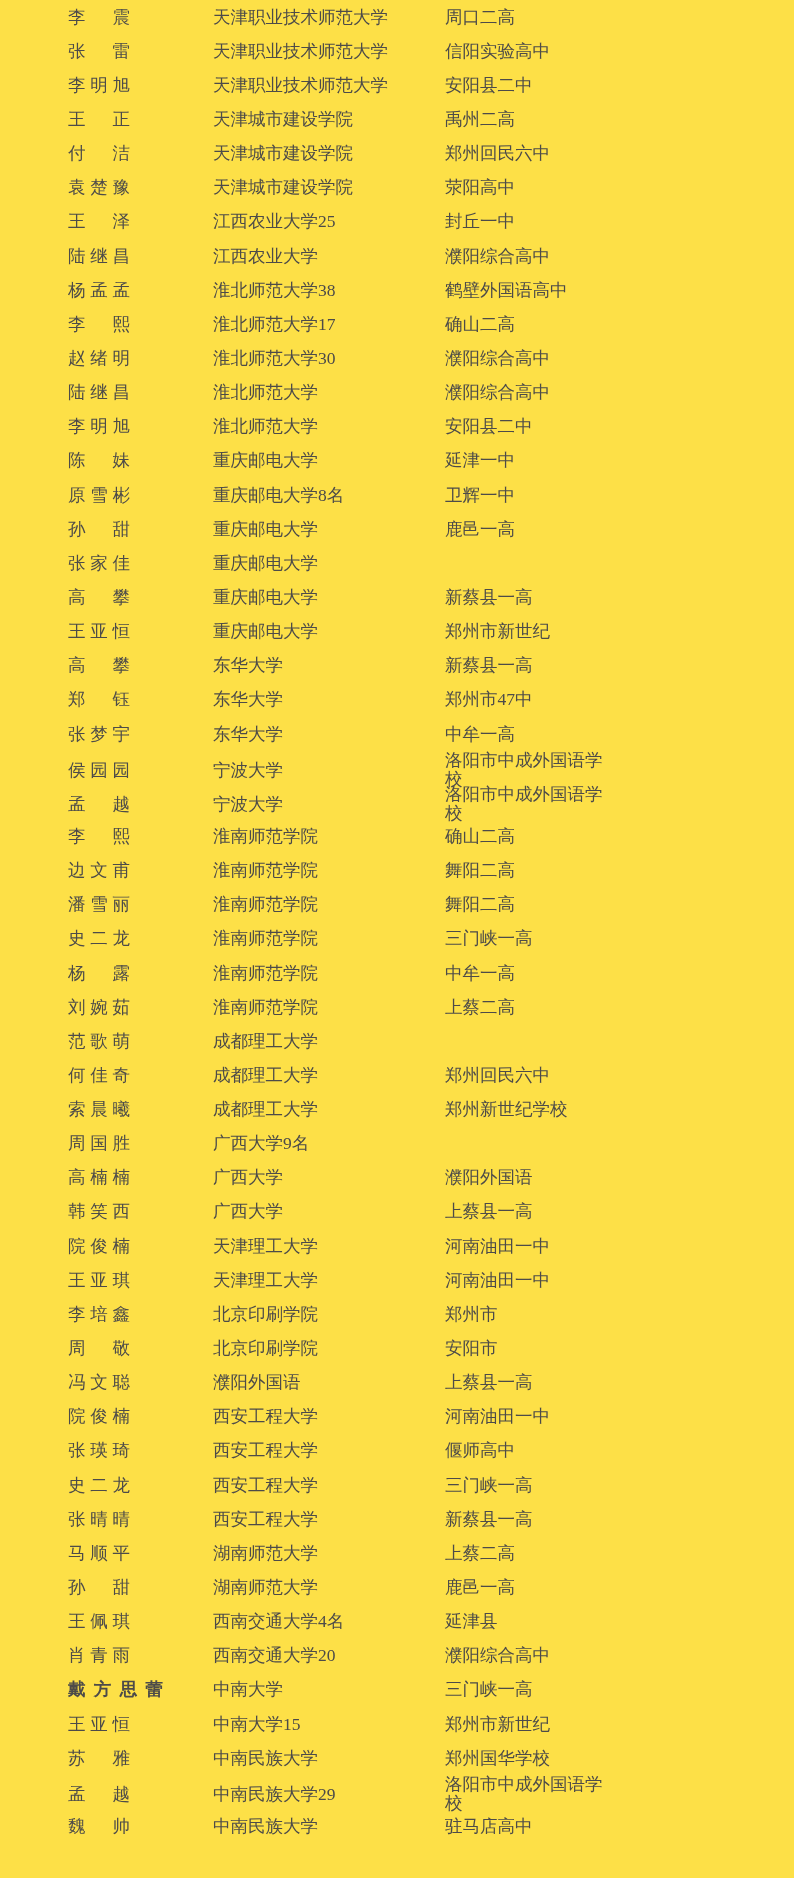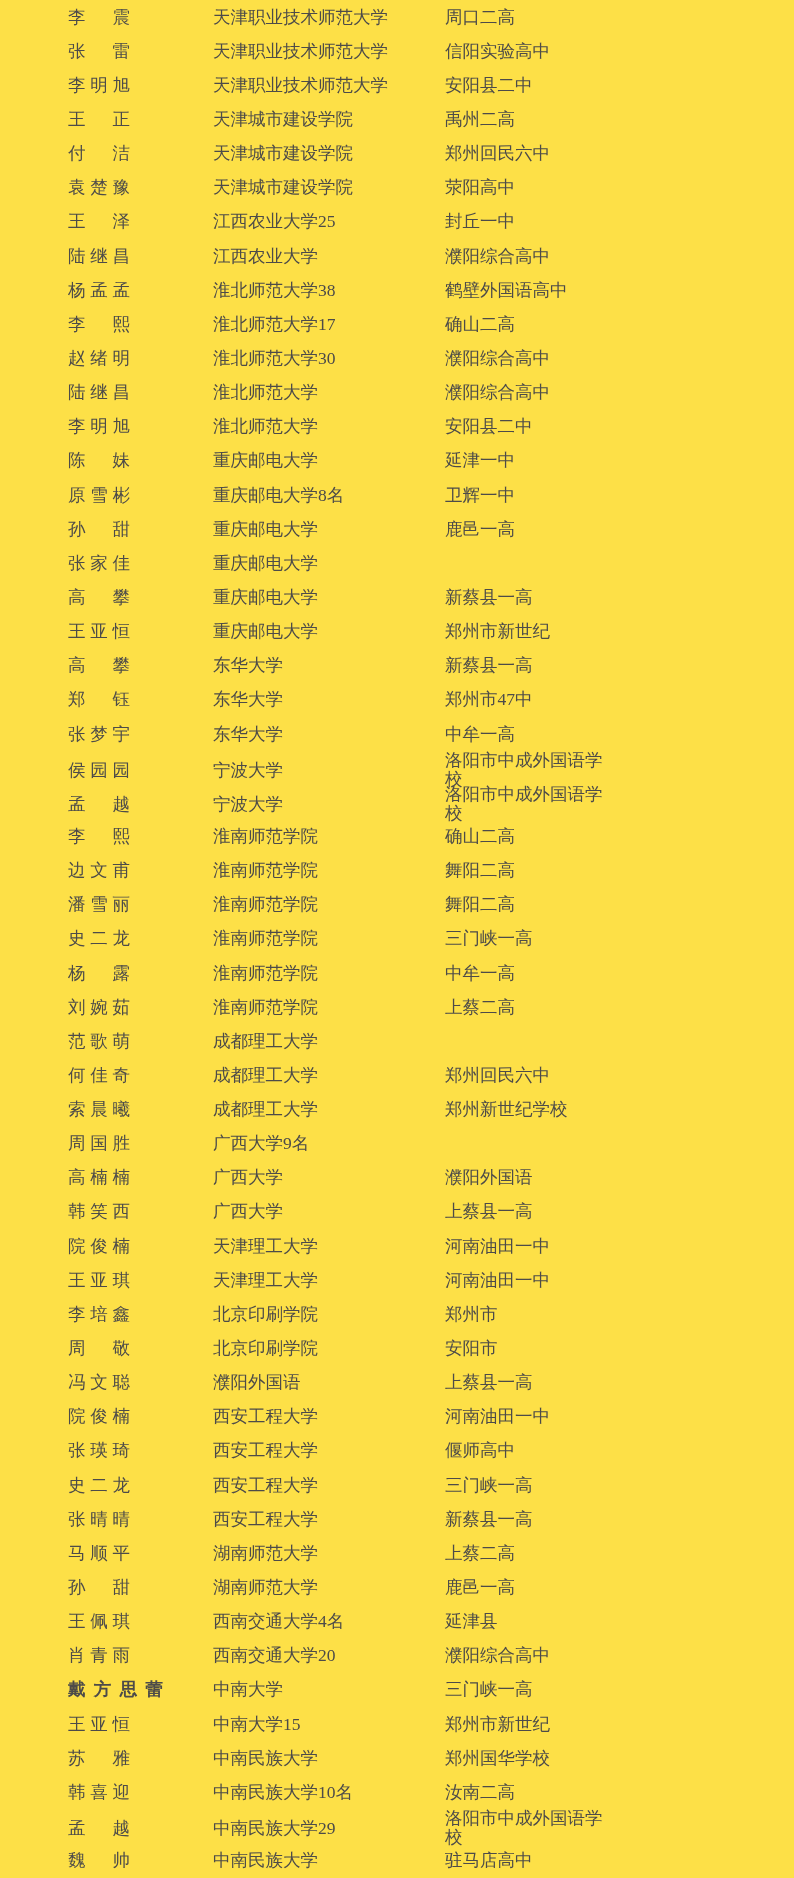"韩喜迎" div.row { html: <div> <div> <span>韩喜迎</span> </div> <div> <span>中南民族大学10名</span> </div> <div> <span>汝南二高</span> </div> </div> -> none }
